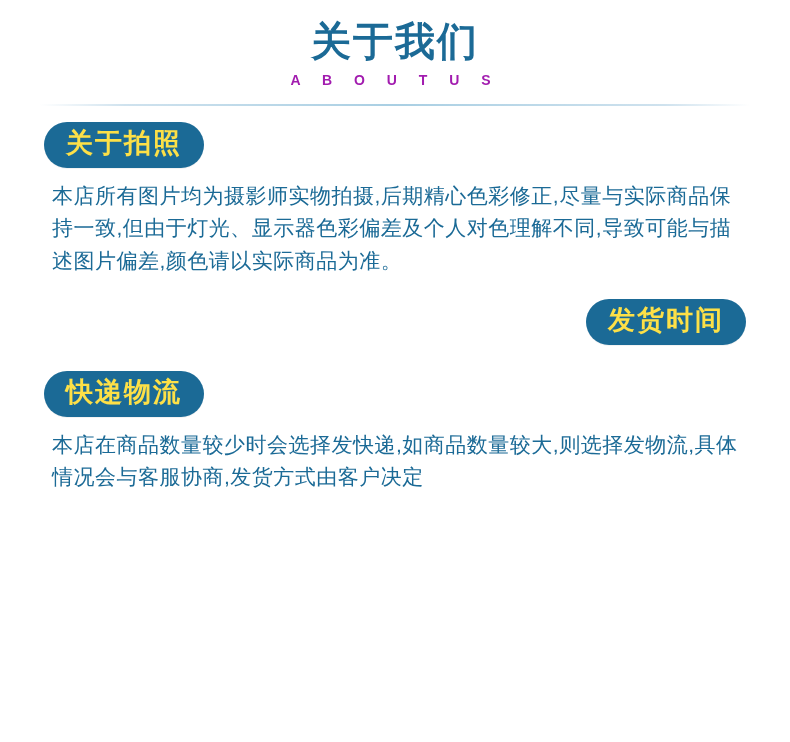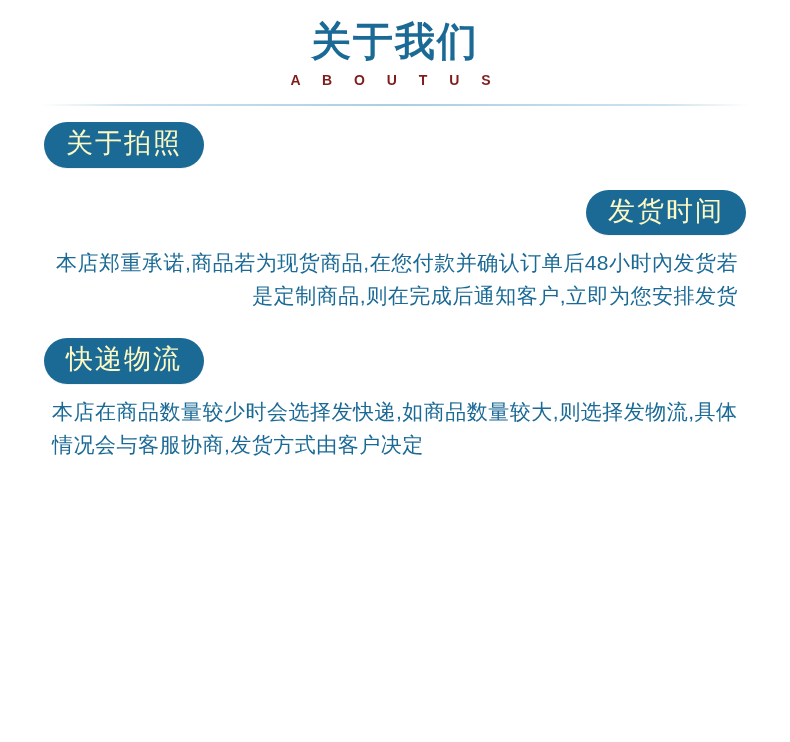"A B O U T" .header-sub { color: #7f1d1d -> #a21caf }
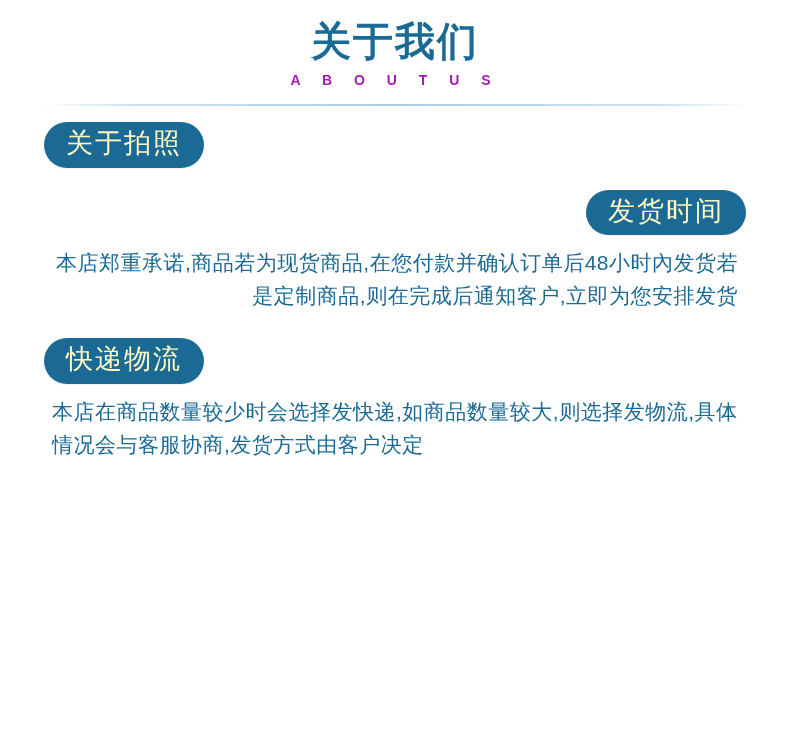"关于拍照" .badge { color: #fef9c3 -> #fde047; font-weight: normal -> bold }
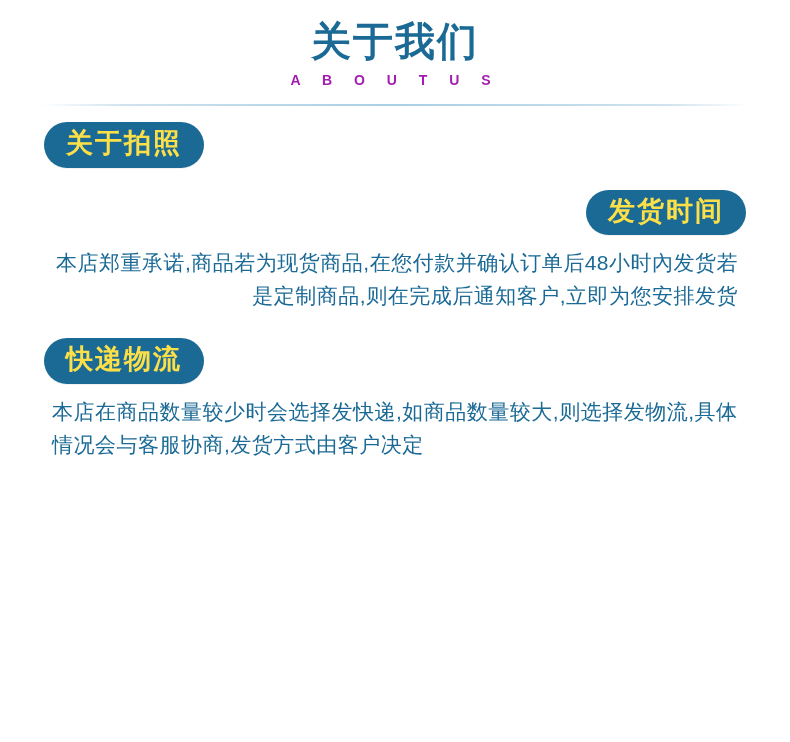"本店所有图片均为摄影师实物拍摄,后期精心色彩修正,尽量与实际商品保持一致,但由于" div.section-body { html: none -> <div>本店所有图片均为摄影师实物拍摄,后期精心色彩修正,尽量与实际商品保持一致,但由于灯光、显示器色彩偏差及个人对色理解不同,导致可能与描述图片偏差,颜色请以实际商品为准。</div> }
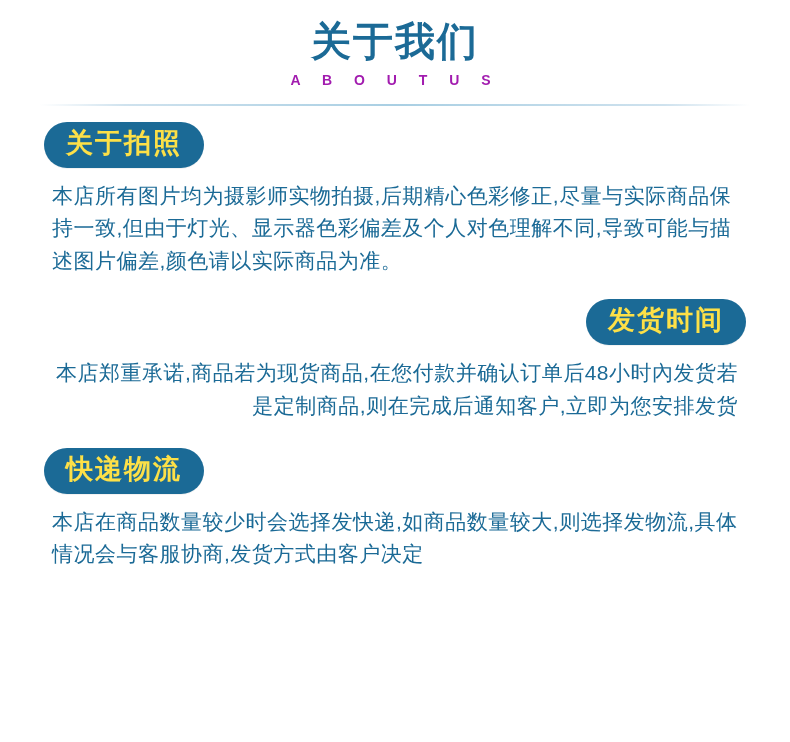"本店郑重承诺,商品若为现货商品,在您付款并确认订单后48小时內发货若是定制商品," div.section-body { html: <div>本店郑重承诺,商品若为现货商品,在您付款并确认订单后48小时內发货若是定制商品,则在完成后通知客户,立即为您安排发货</div> -> none }
